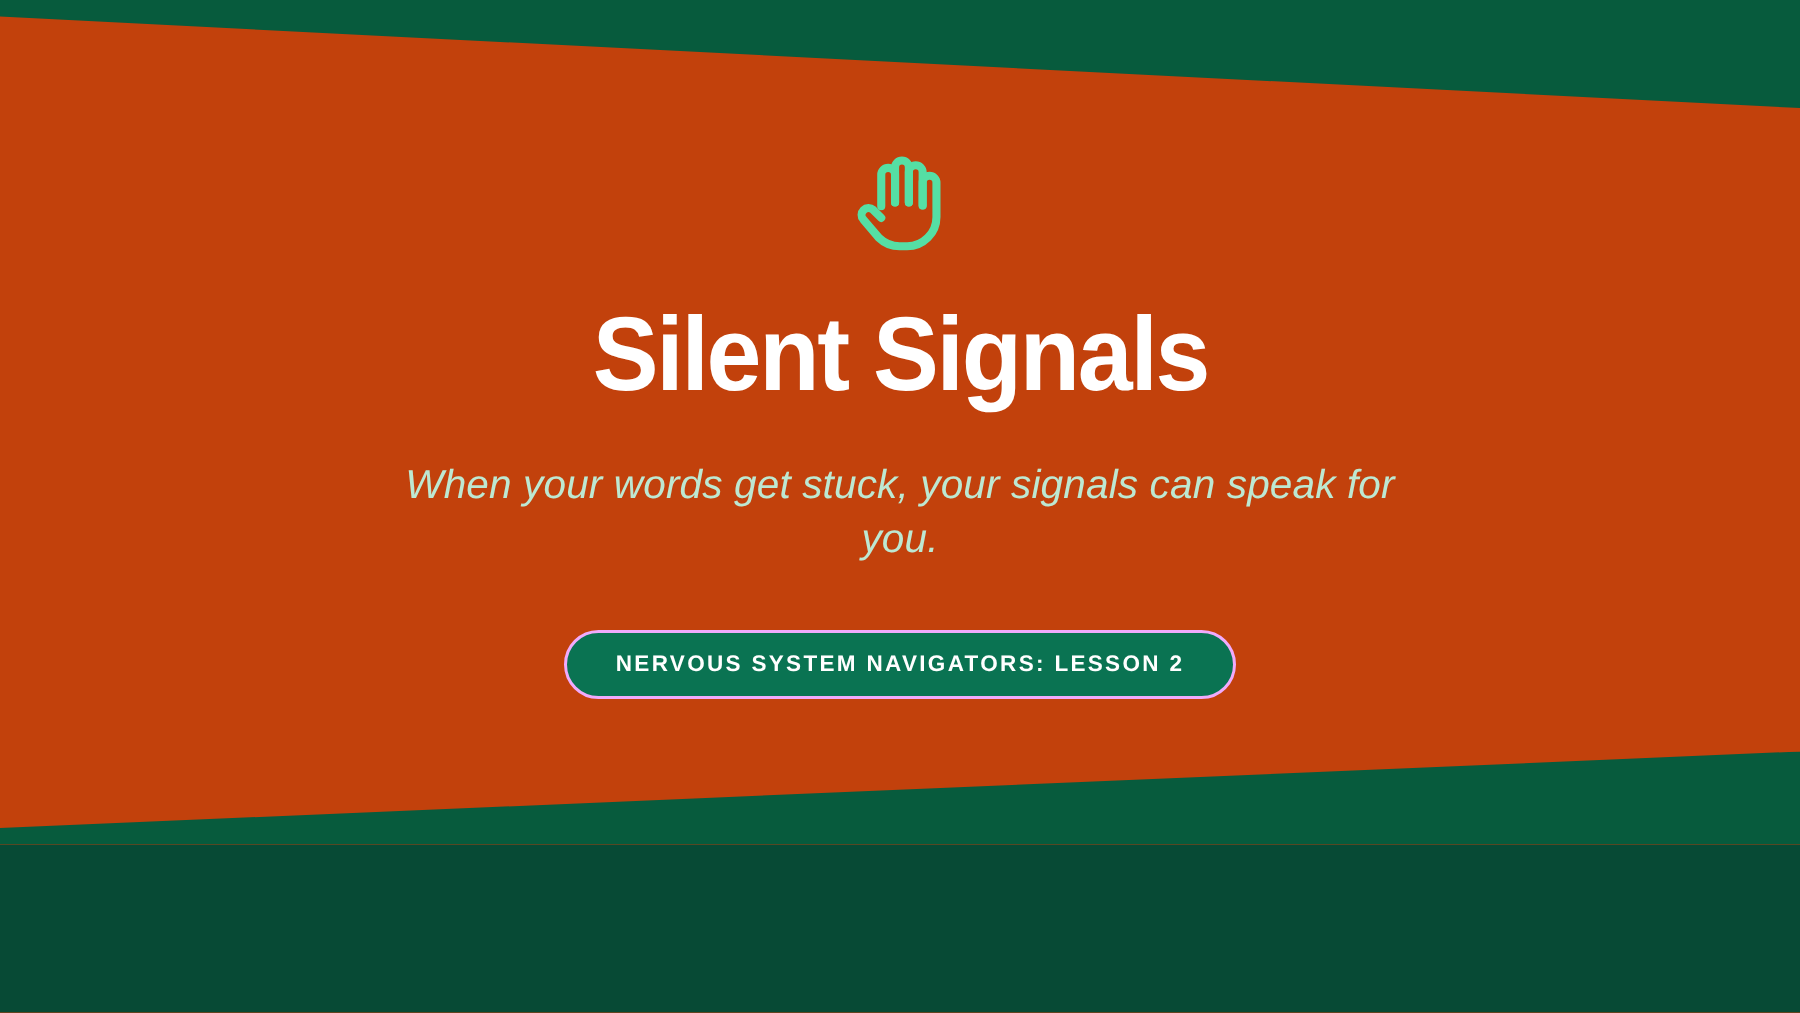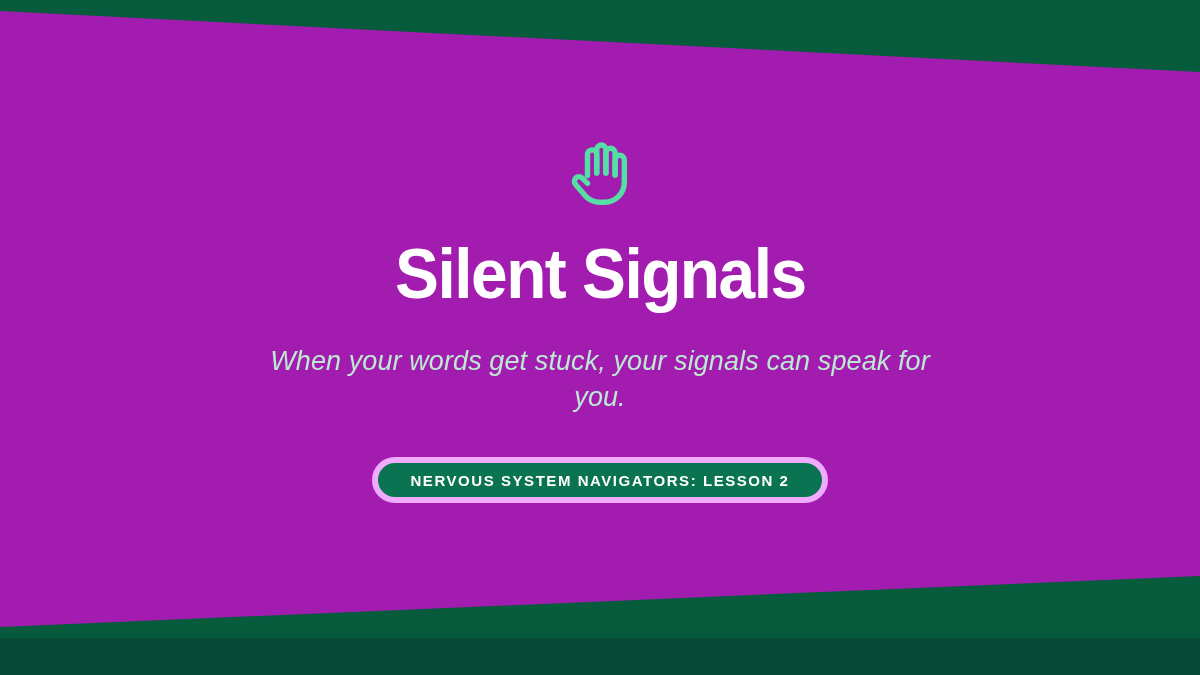"Silent Signals" #slide { background: #a21caf -> #c2410c; height: 638px -> 563px }
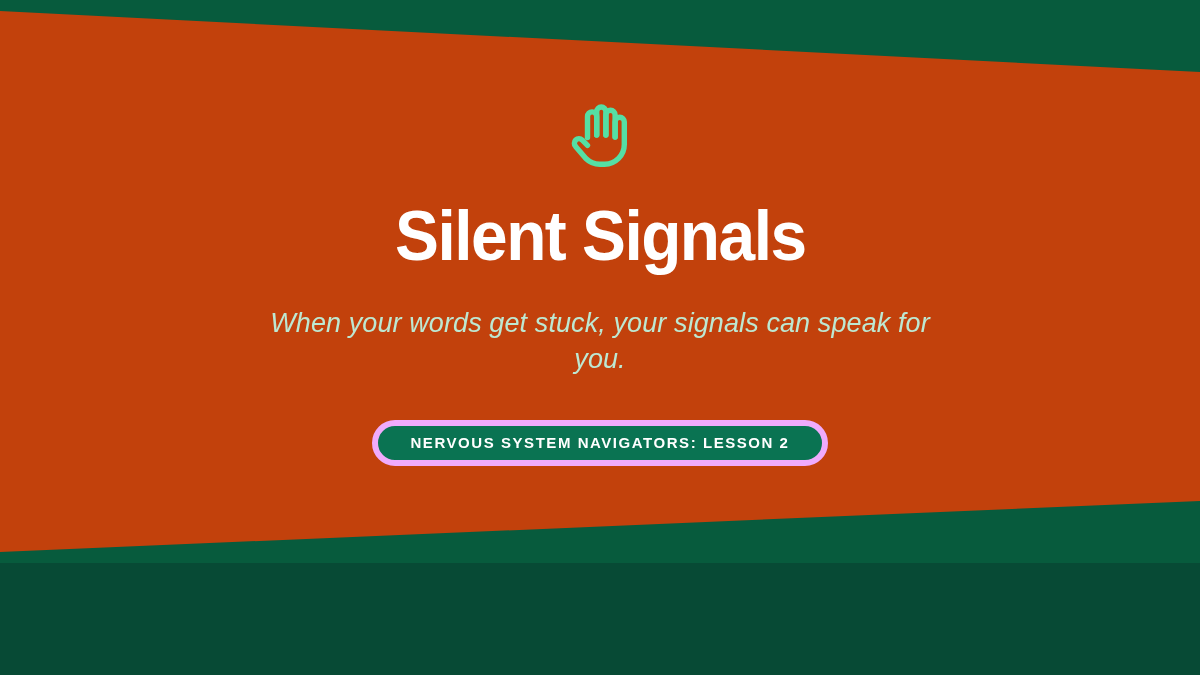"NERVOUS SYSTEM NAVIGATORS: LESSON 2" .badge { border: 6px solid #f0abfc -> 2px solid #f0abfc }
